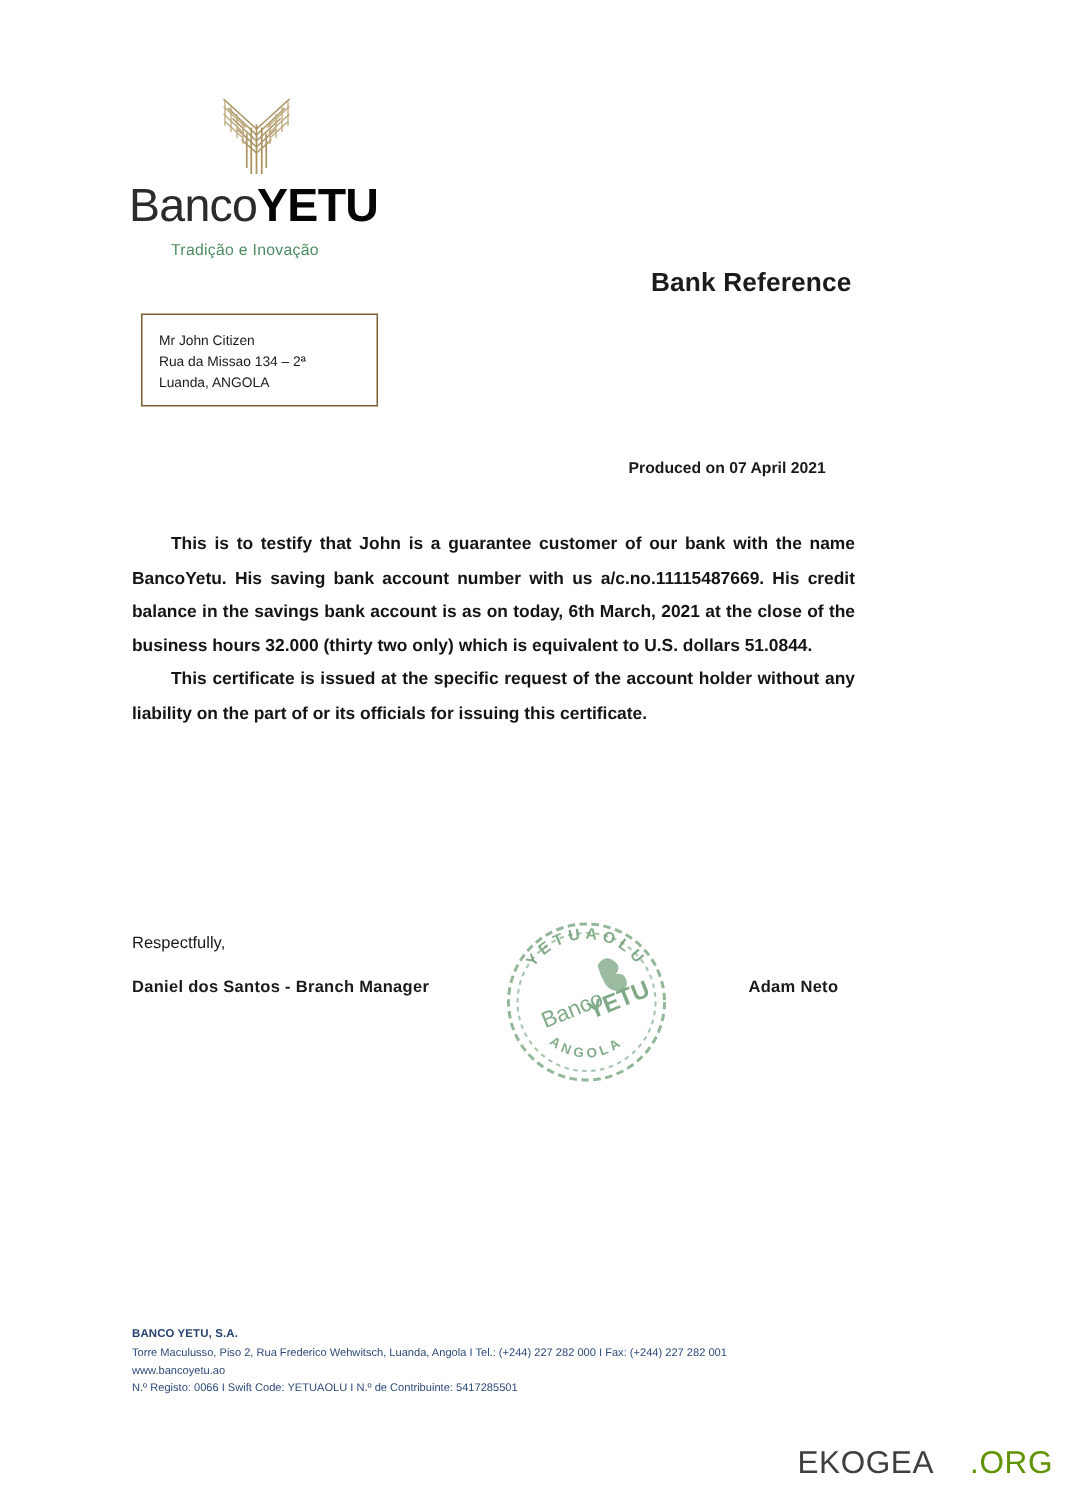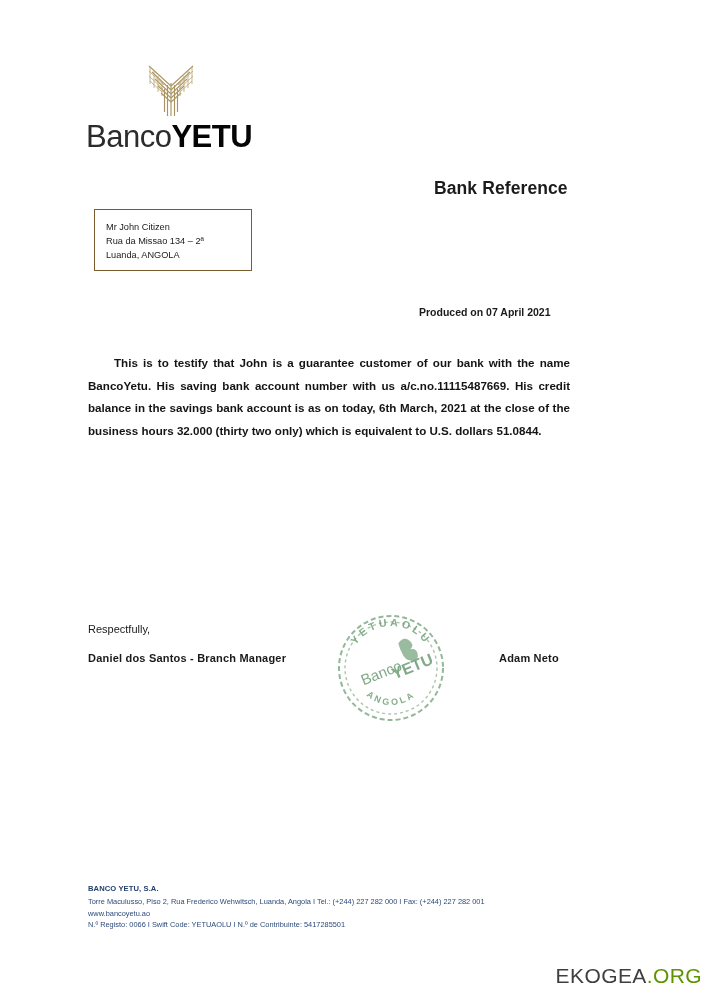"Tradição e Inovação" div.tagline { html: none -> <div>Tradição e Inovação</div> }
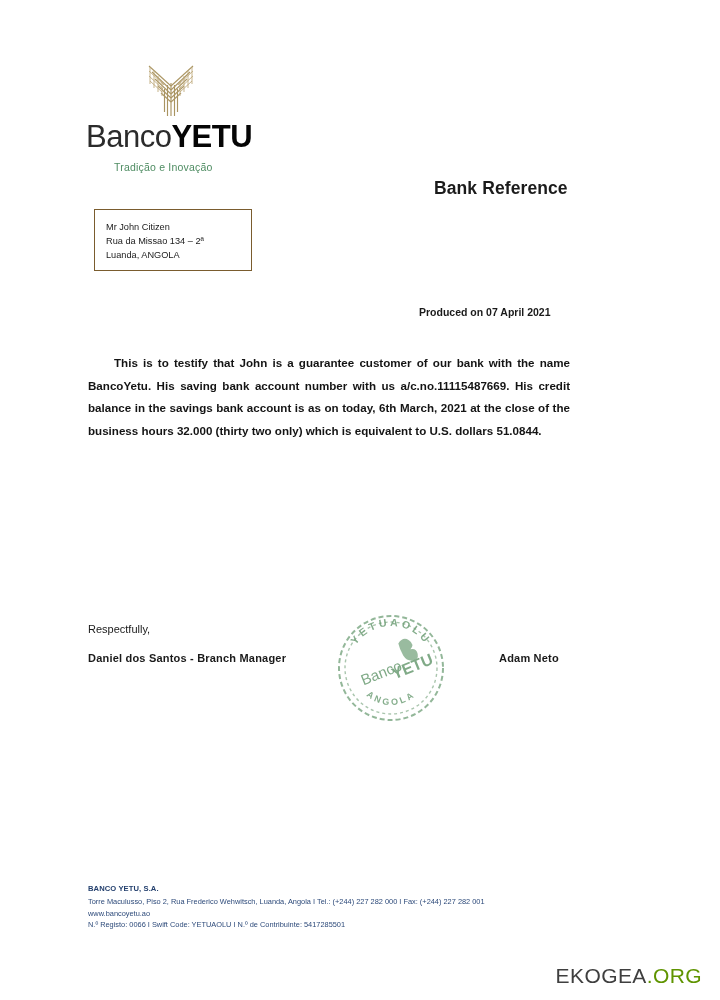"This certificate is issued at" p { html: none -> <p>This certificate is issued at the specific request of the account holder without any liability on the part of or its officials for issuing this certificate.</p> }
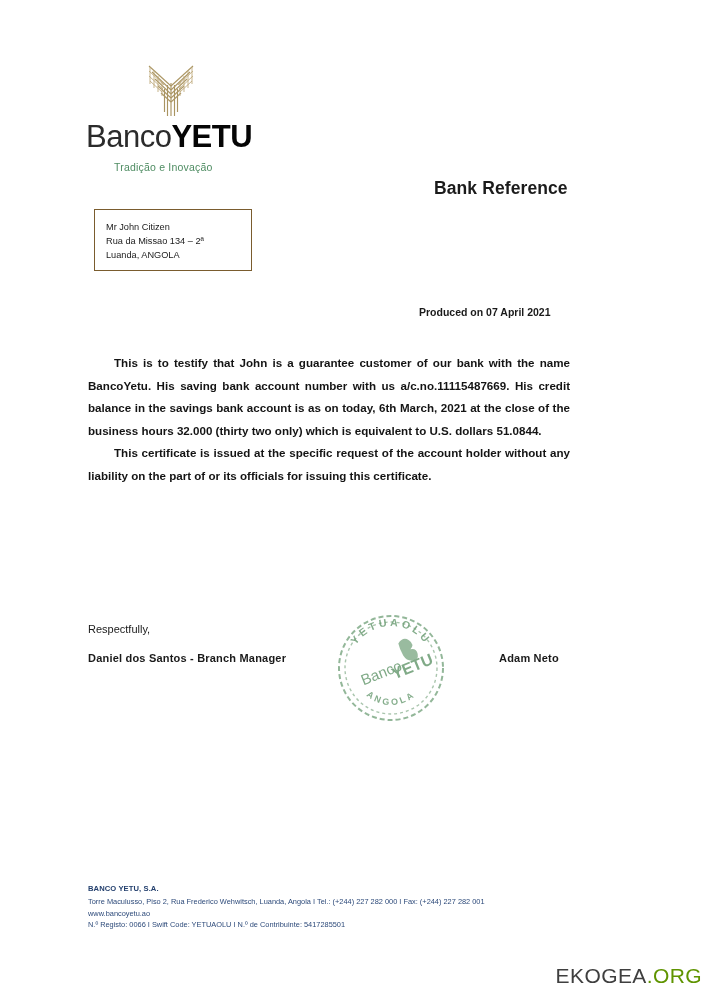".ORG" .watermark .wm-green { margin-left: none -> 24px }
